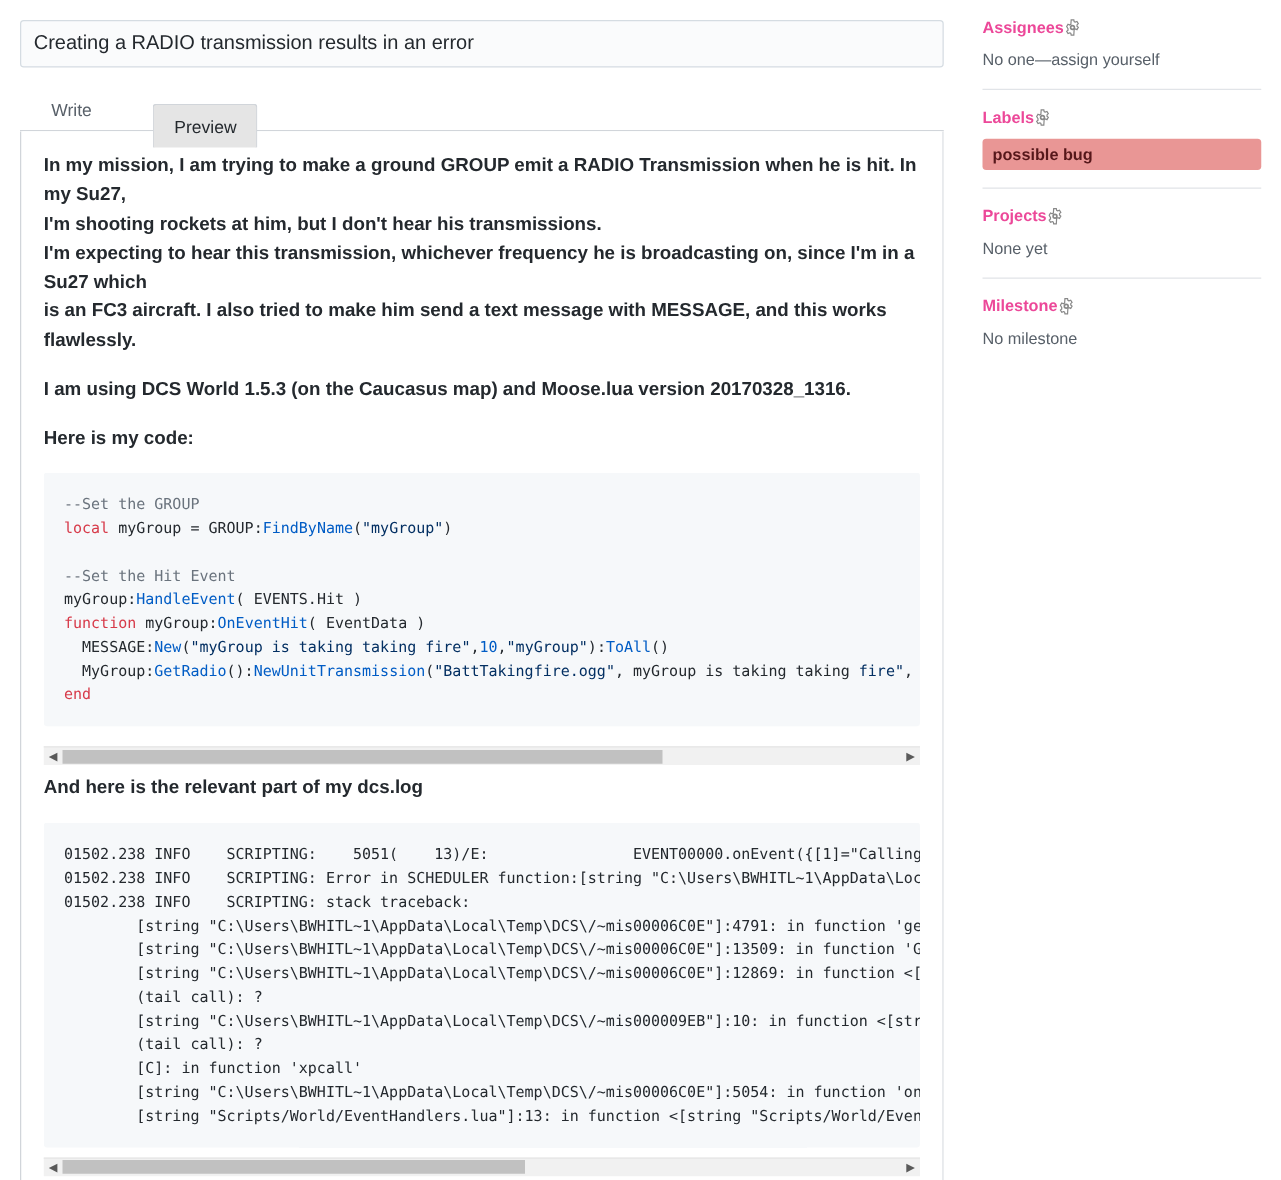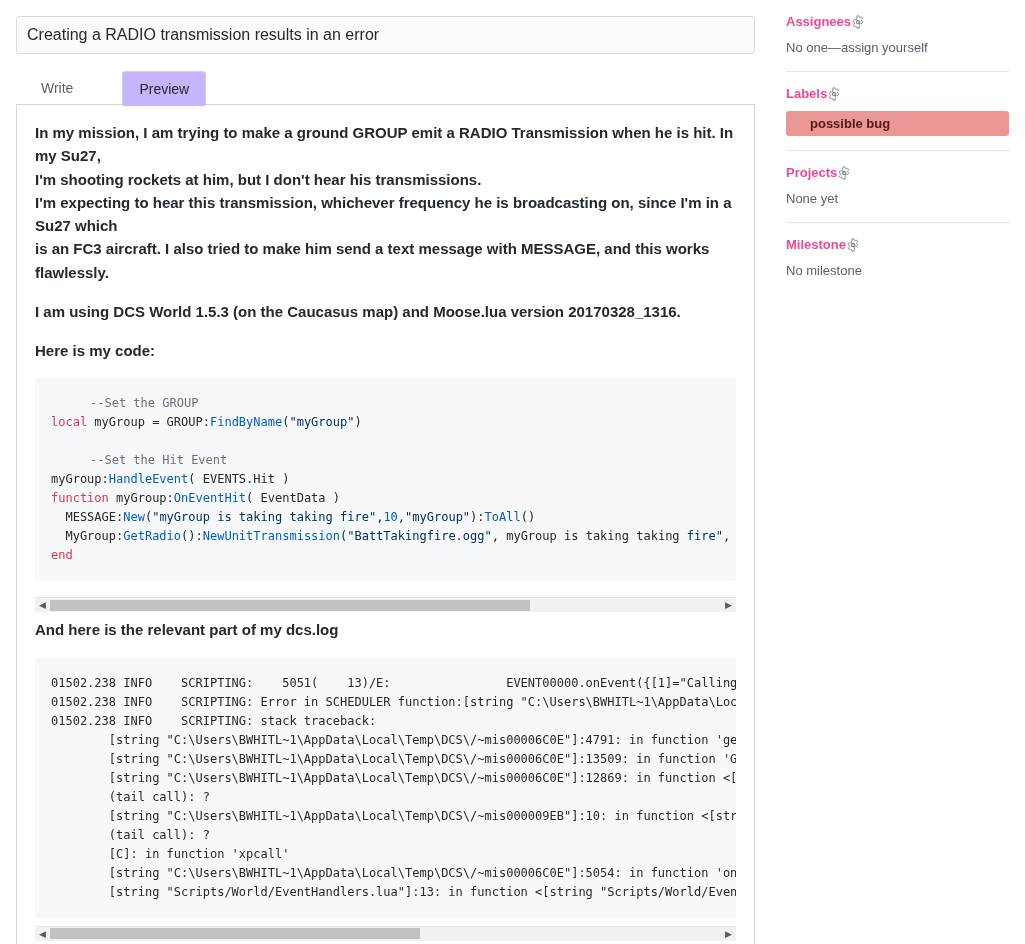"Preview" .tab.active { background: #c4b5fd -> #e5e5e5; top: 1px -> 13px }
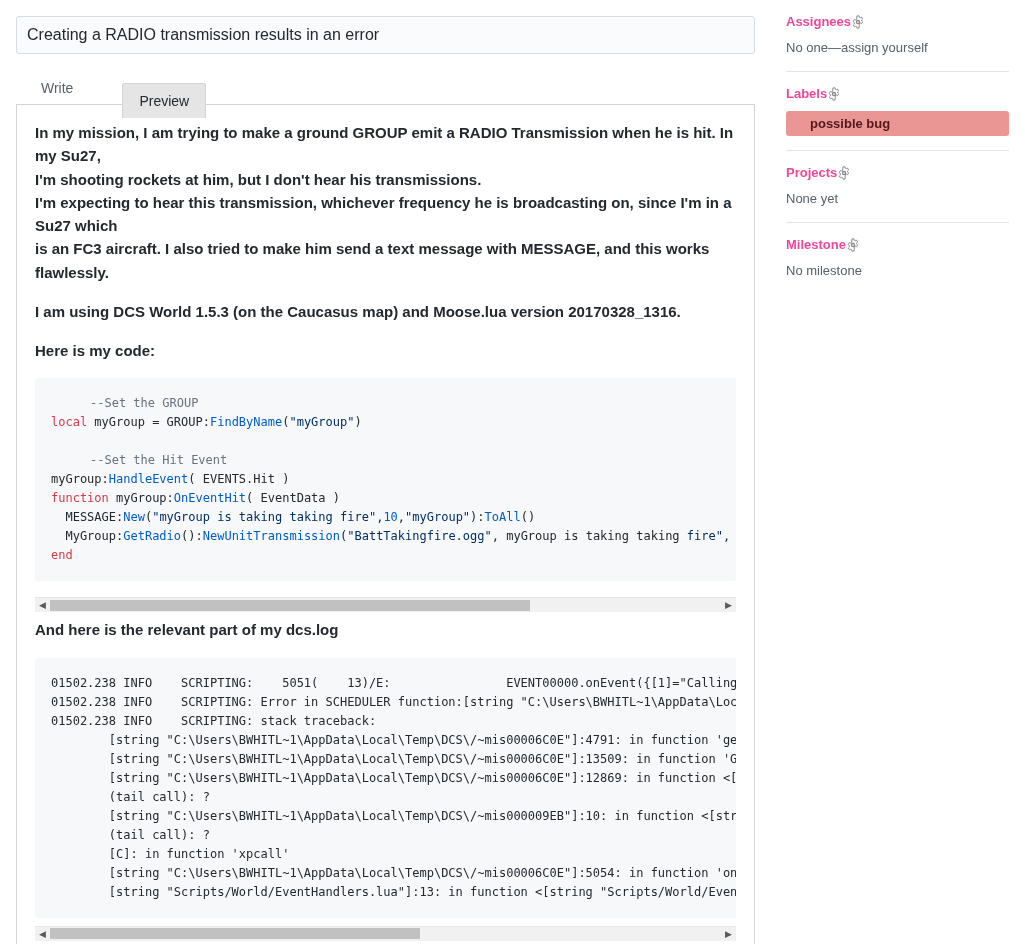"possible bug" .label-chip { padding: 5px 24px -> 5px 8px }
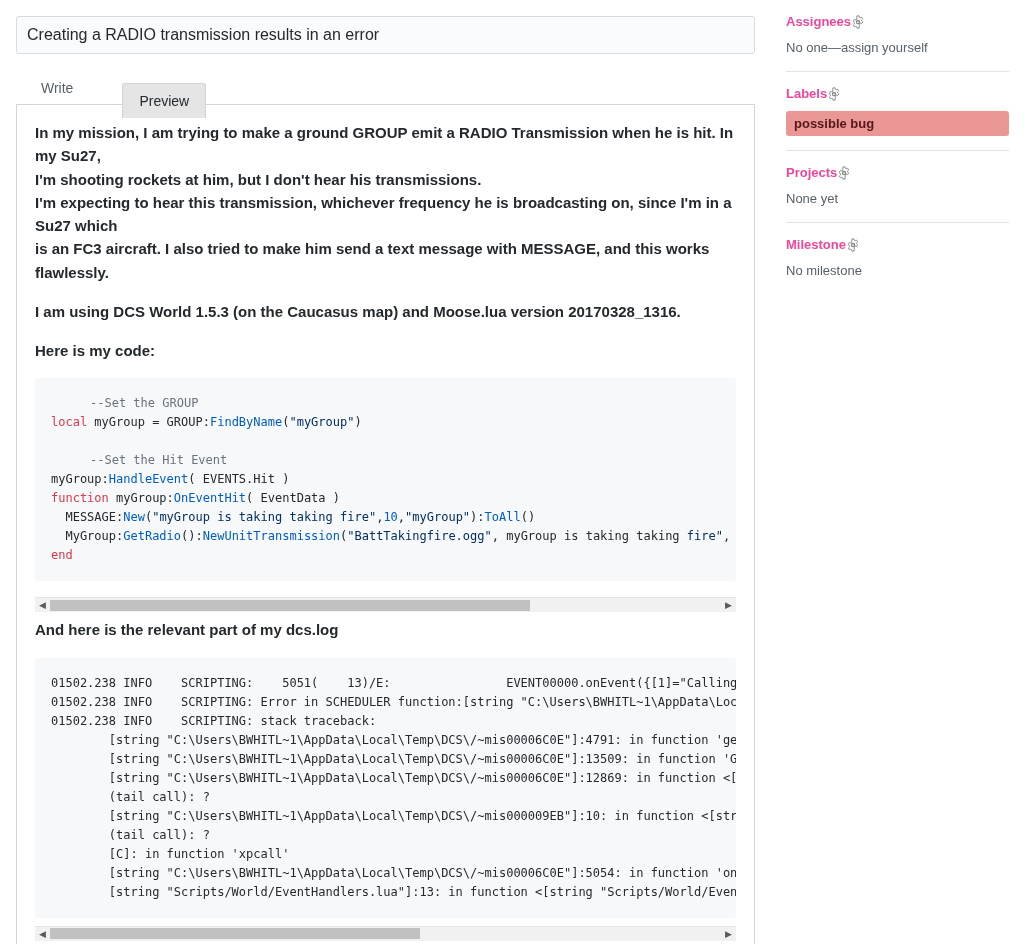"--Set the GROUP" .cm { margin-left: 39px -> none }
